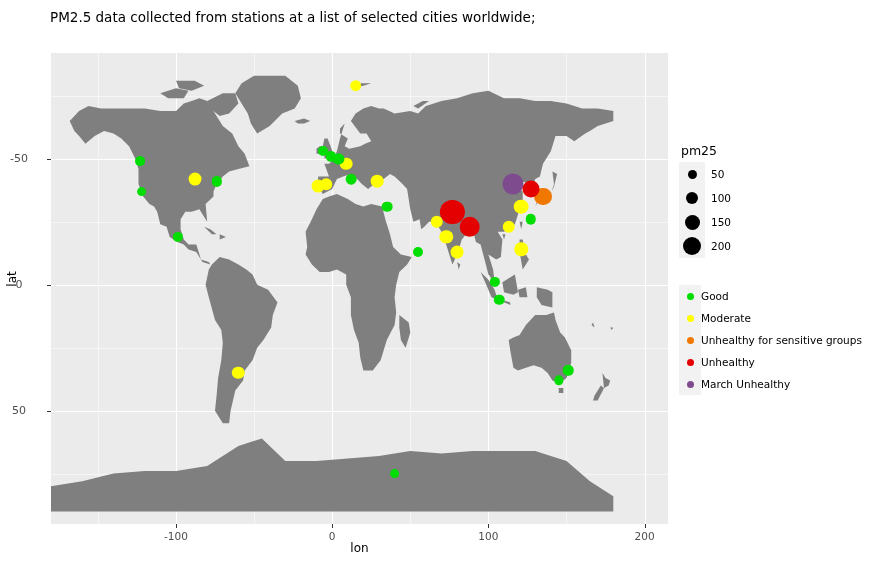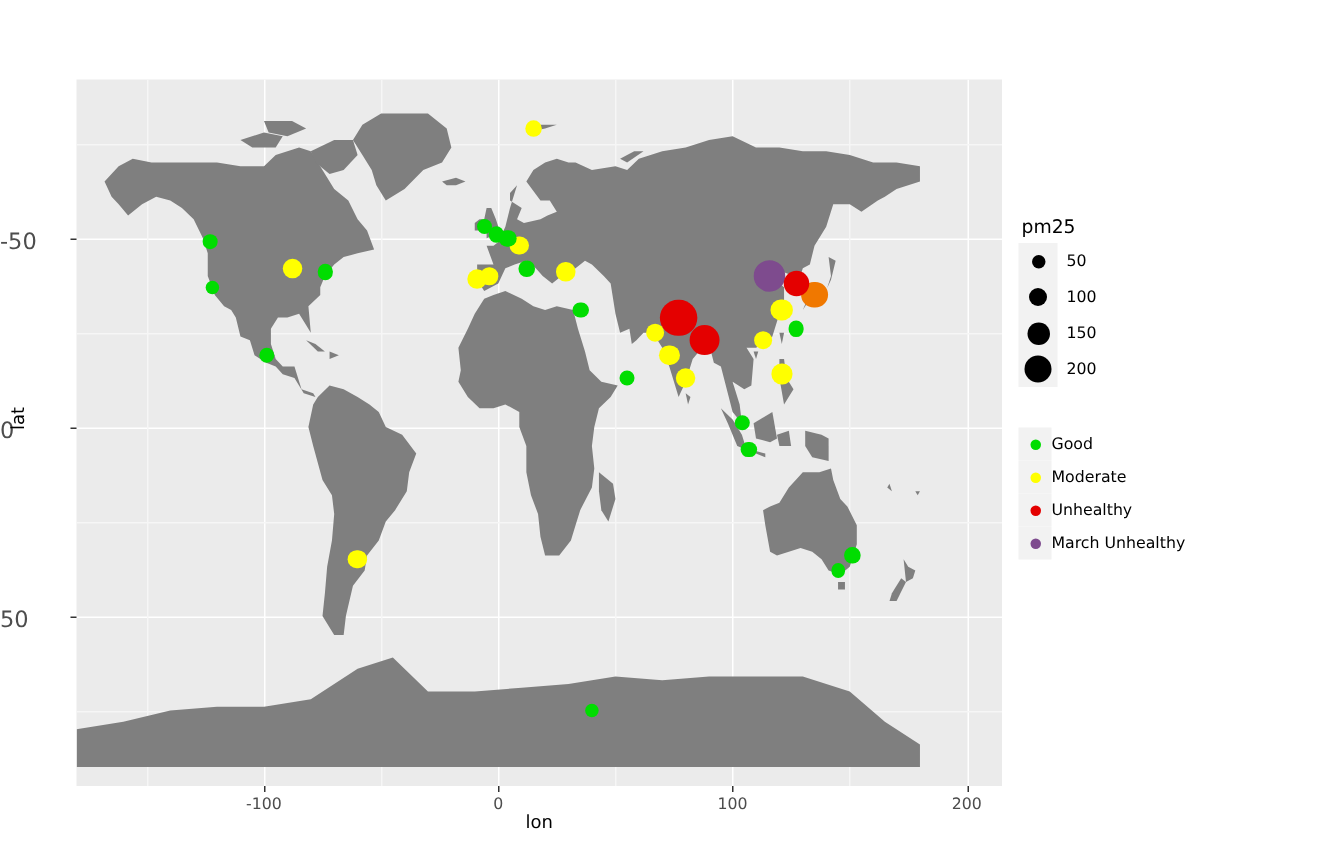"PM2.5 data collected from stations" span { html: none -> <span>PM2.5 data collected from stations at a list of selected cities worldwide;</span> }
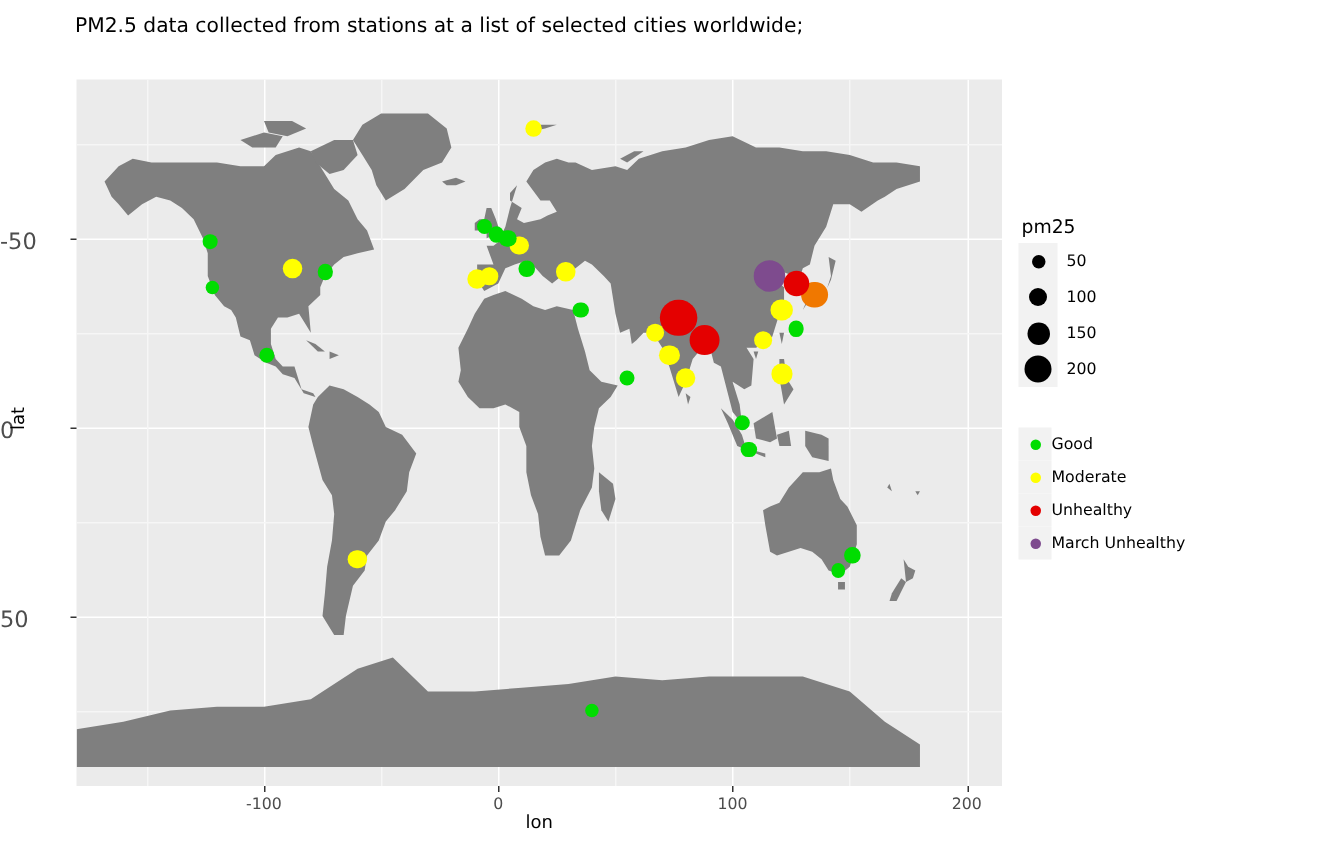"-50" .ytick-label { font-size: 15px -> 11px; text-align: left -> center }
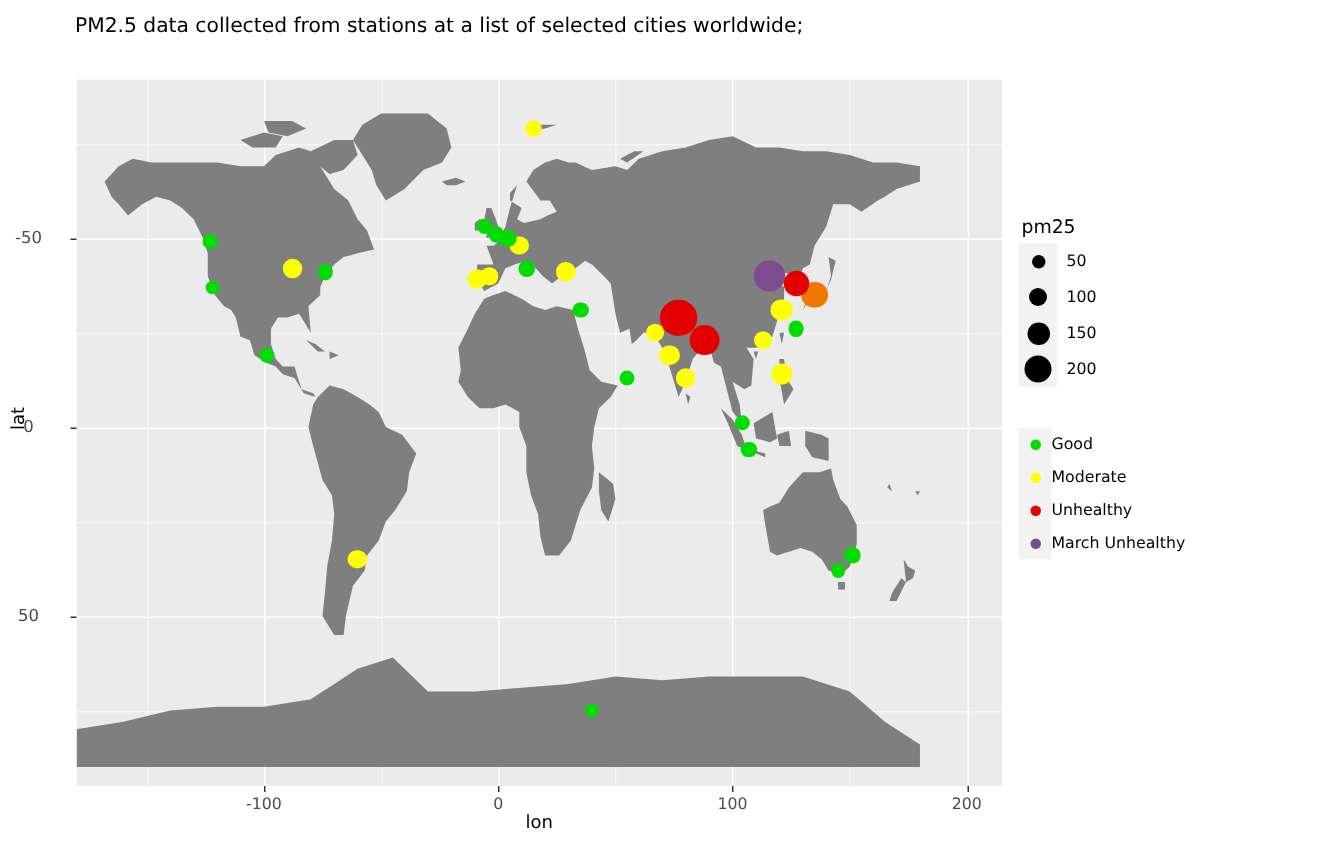"Unhealthy for sensitive groups" div.legend-row { html: none -> <div> <div> <div></div> </div> <div>Unhealthy for sensitive groups</div> </div> }
